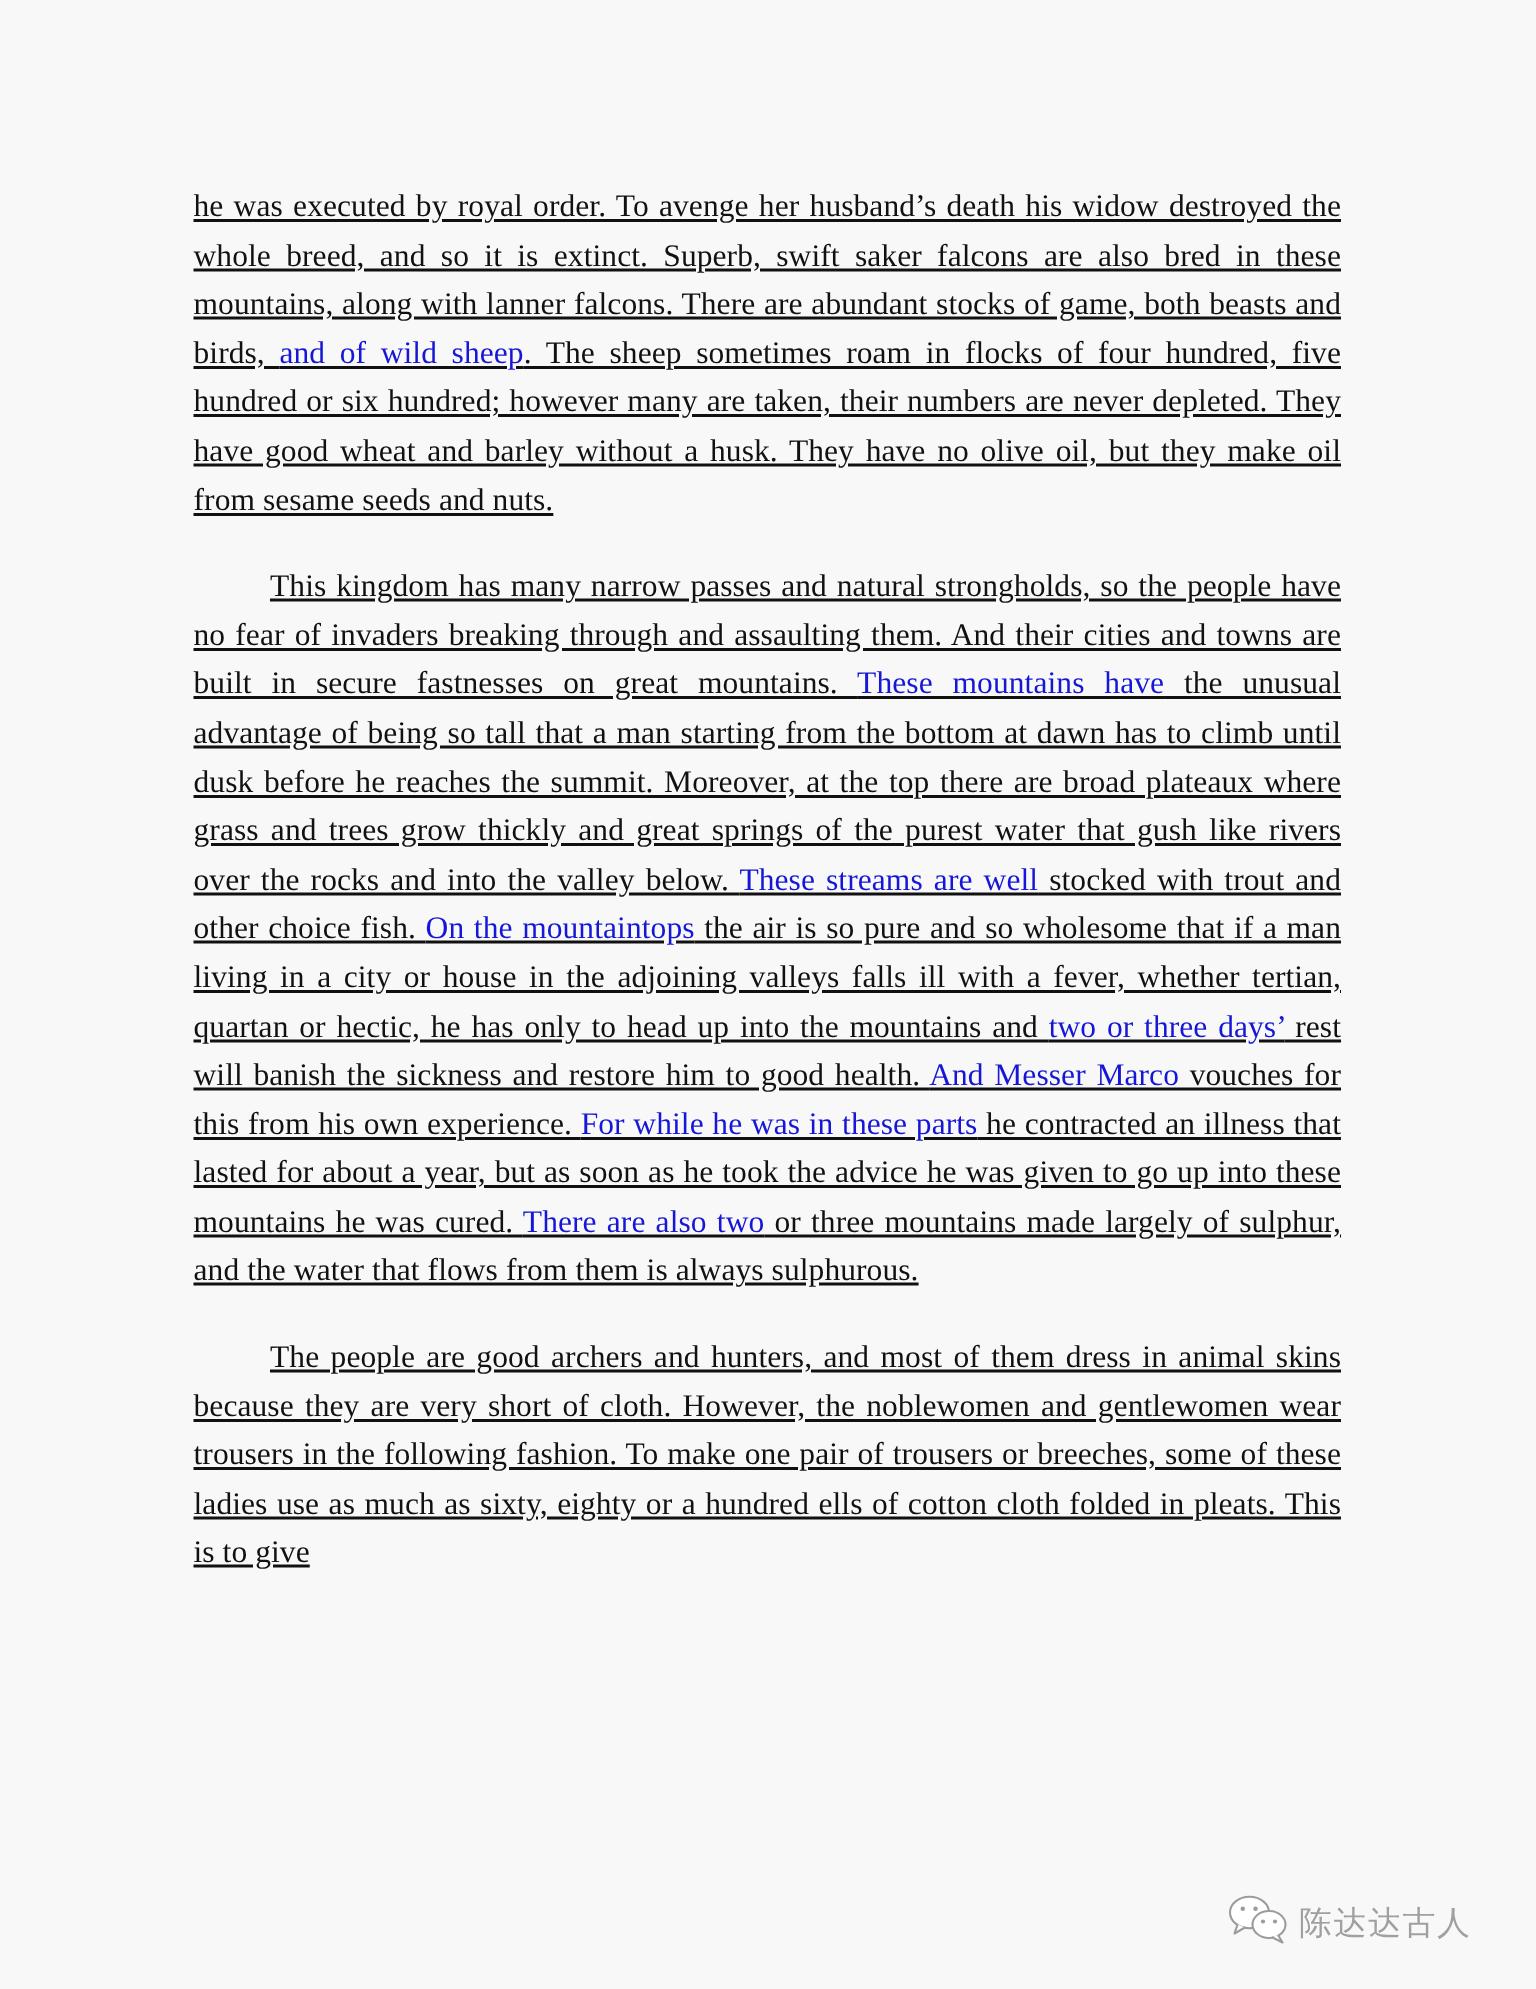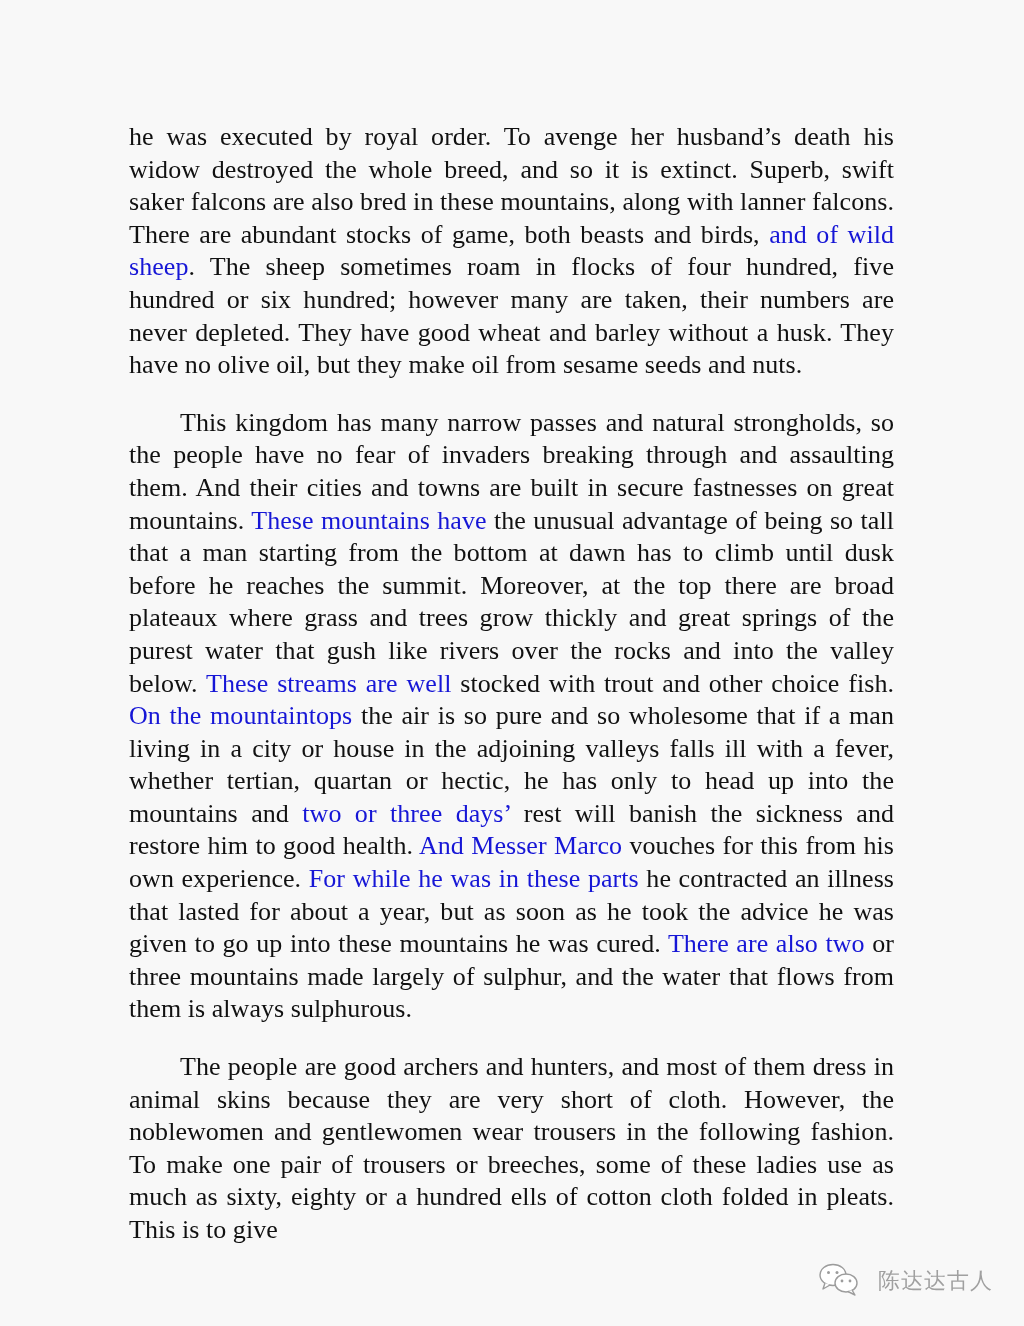"he was executed by royal" .para { font-size: 26px -> 21px; text-decoration: none -> underline }
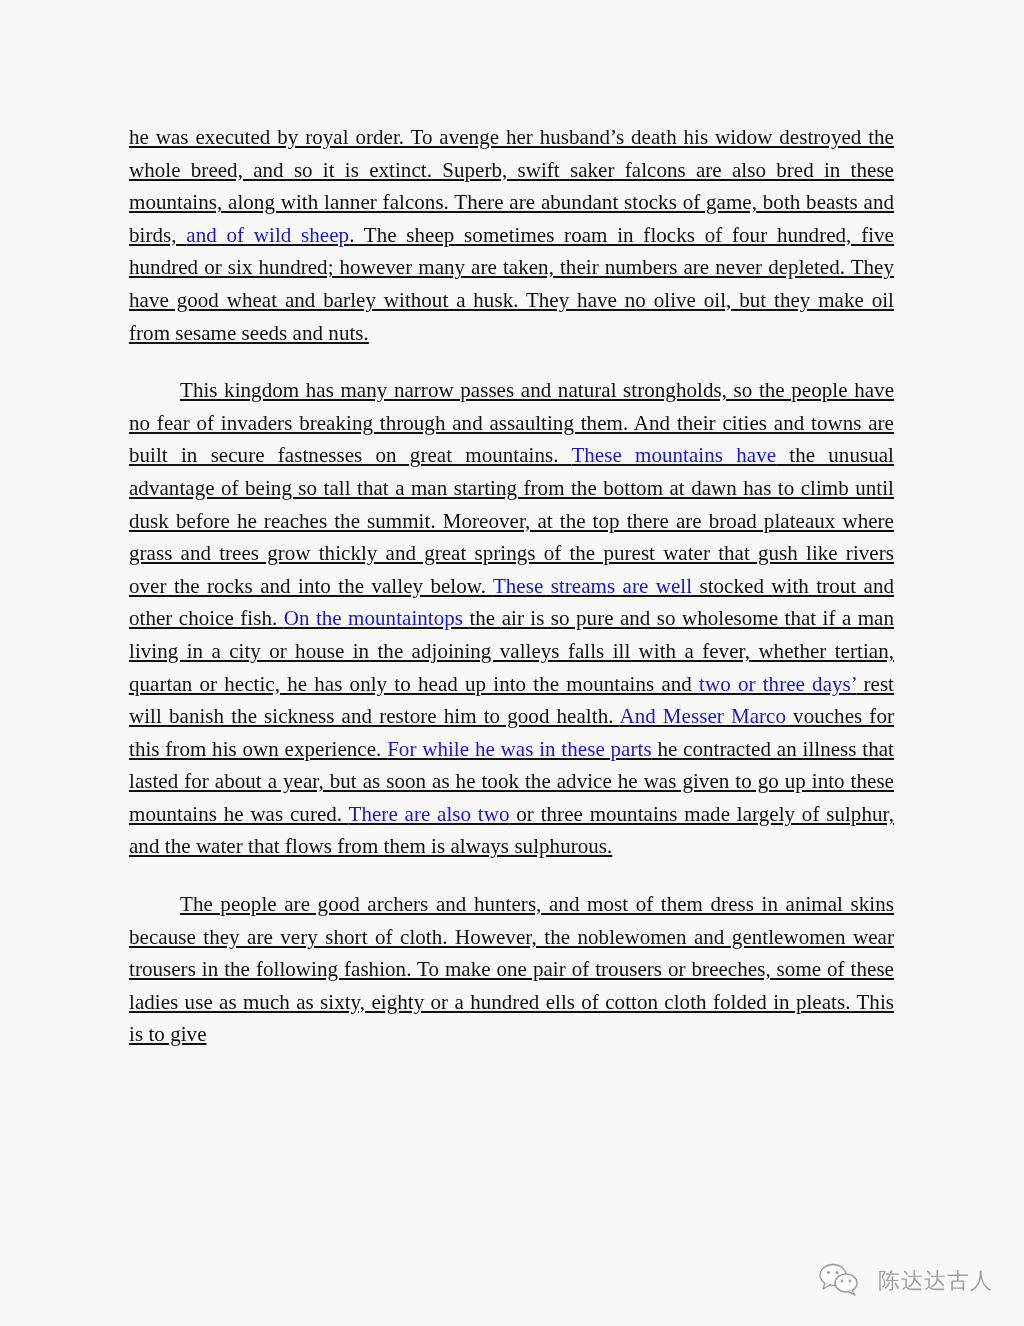"陈达达古人" .watermark { gap: 18px -> 6px }
